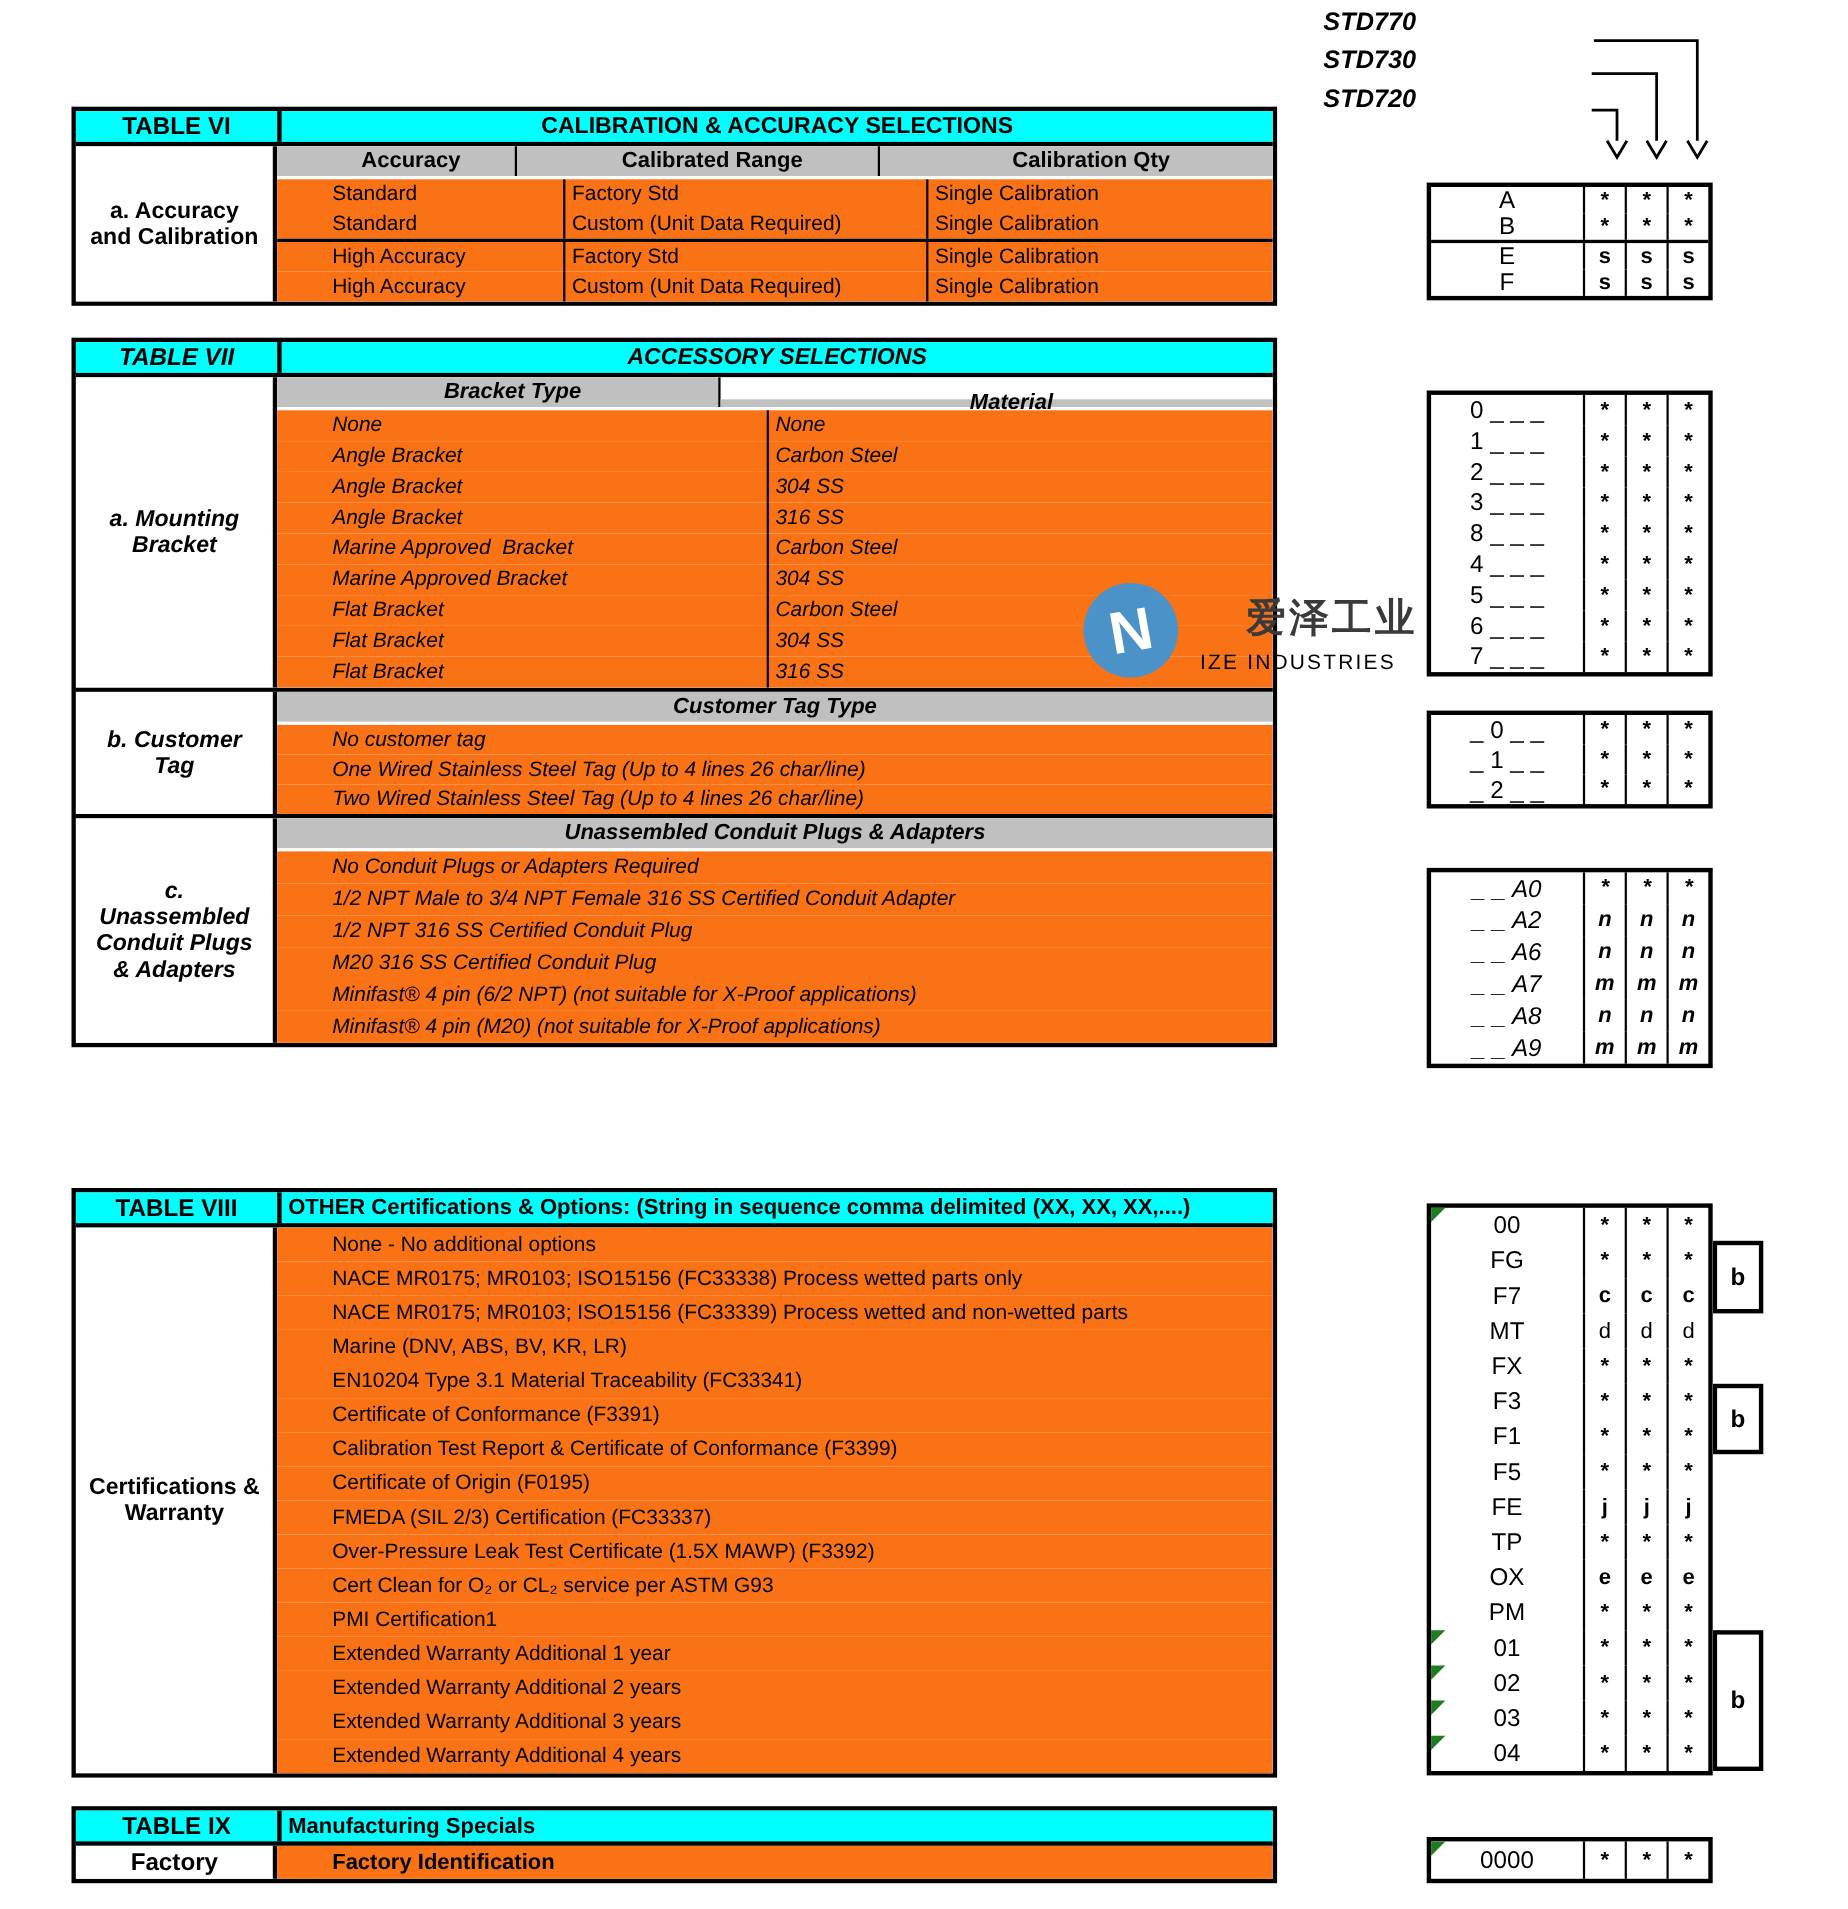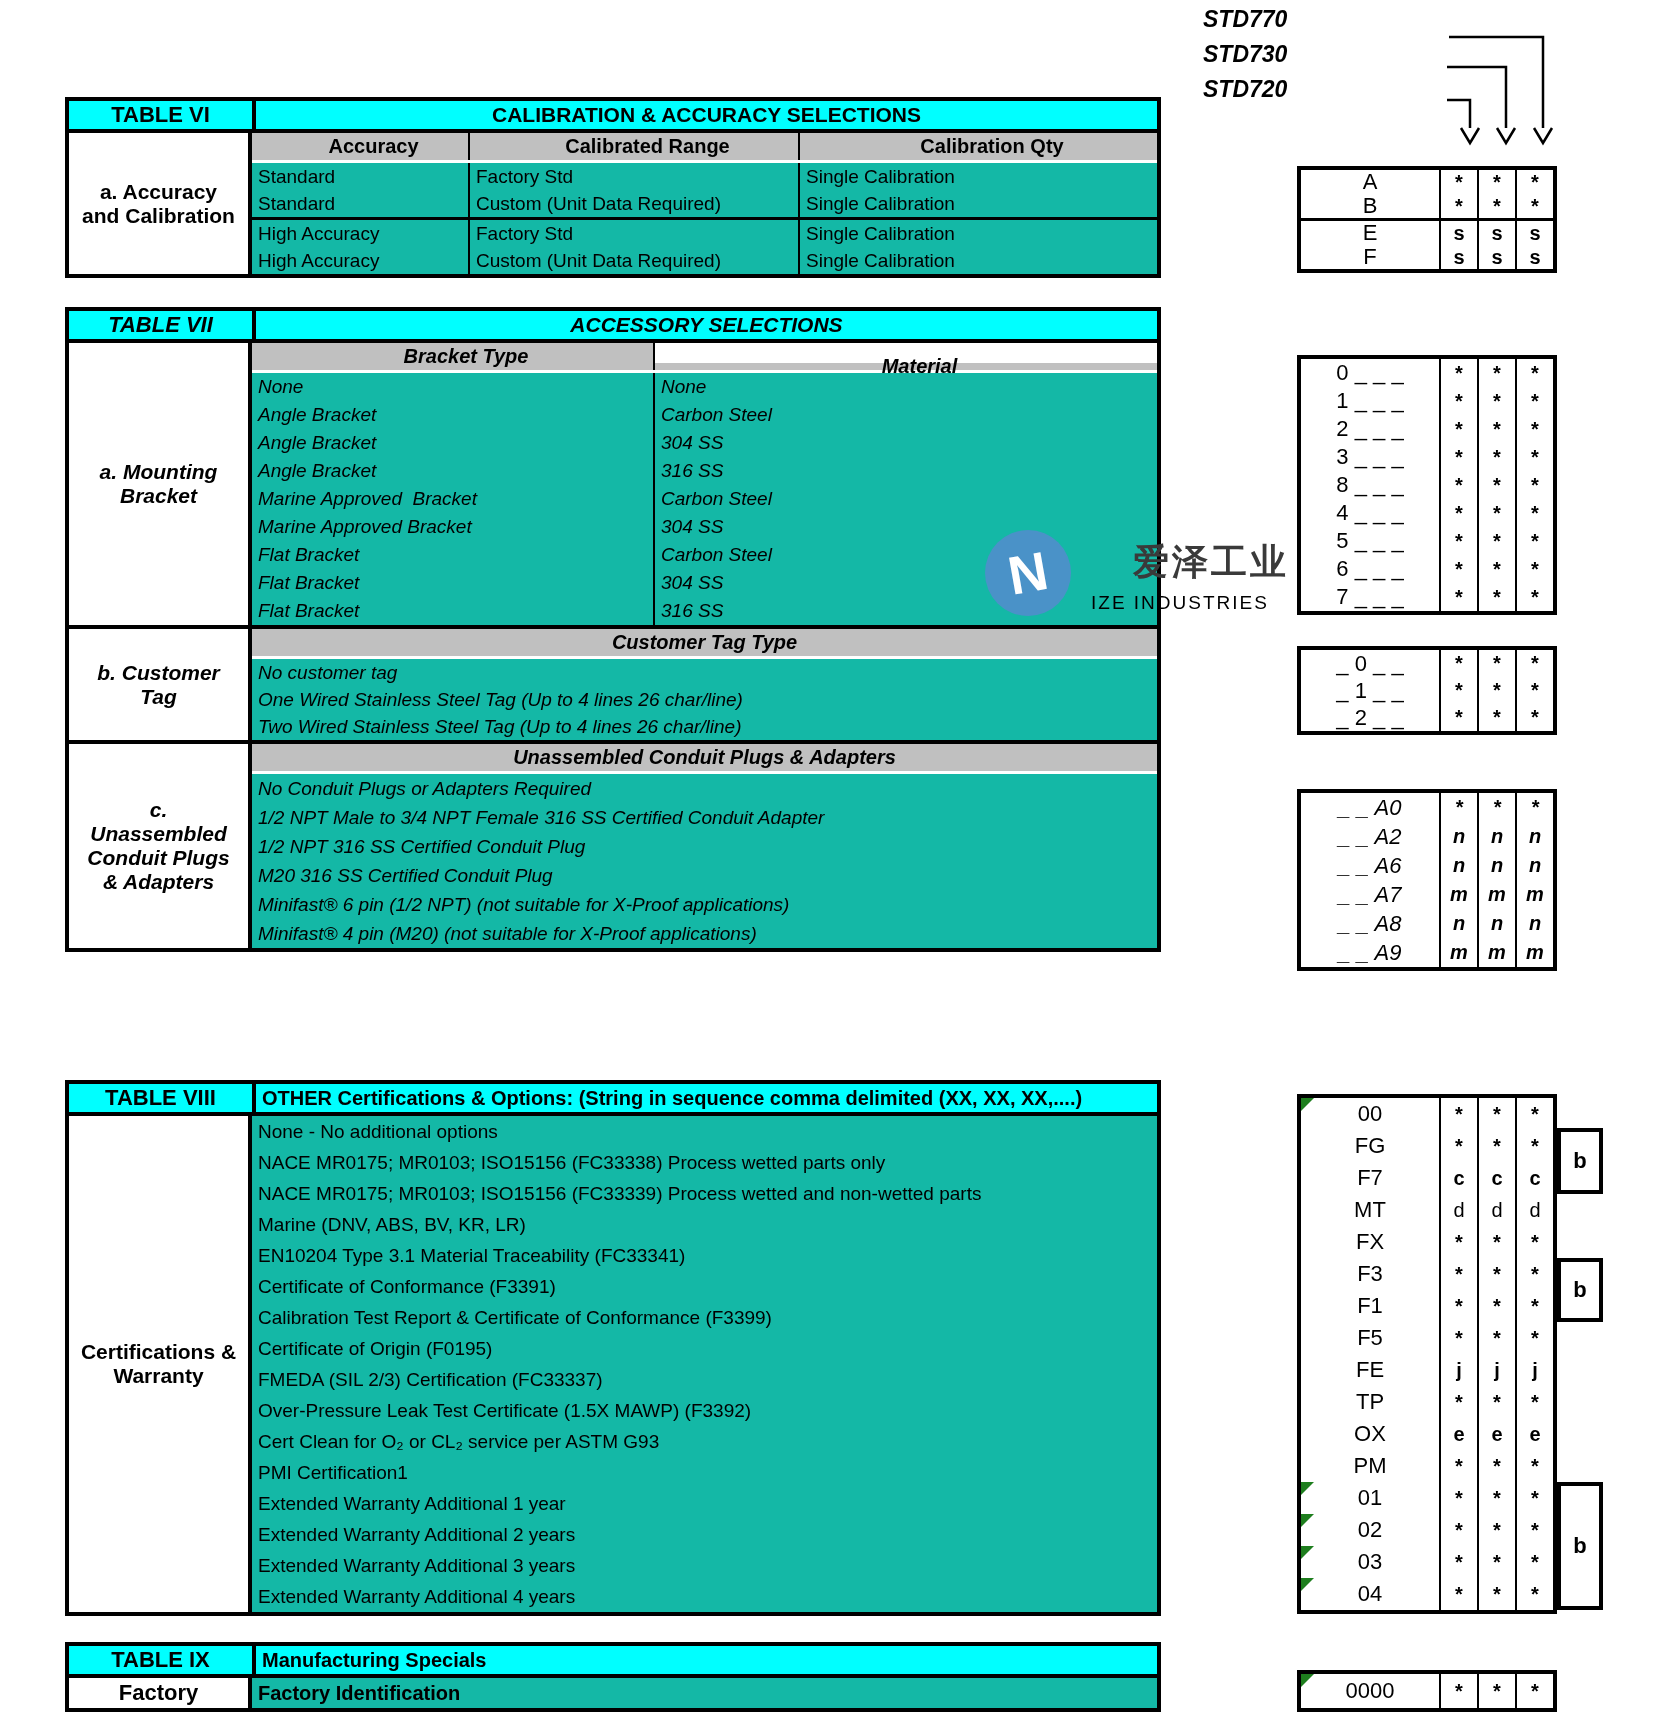"Standard" .rows .row { background: #14b8a6 -> #f97316; padding-left: none -> 44px }
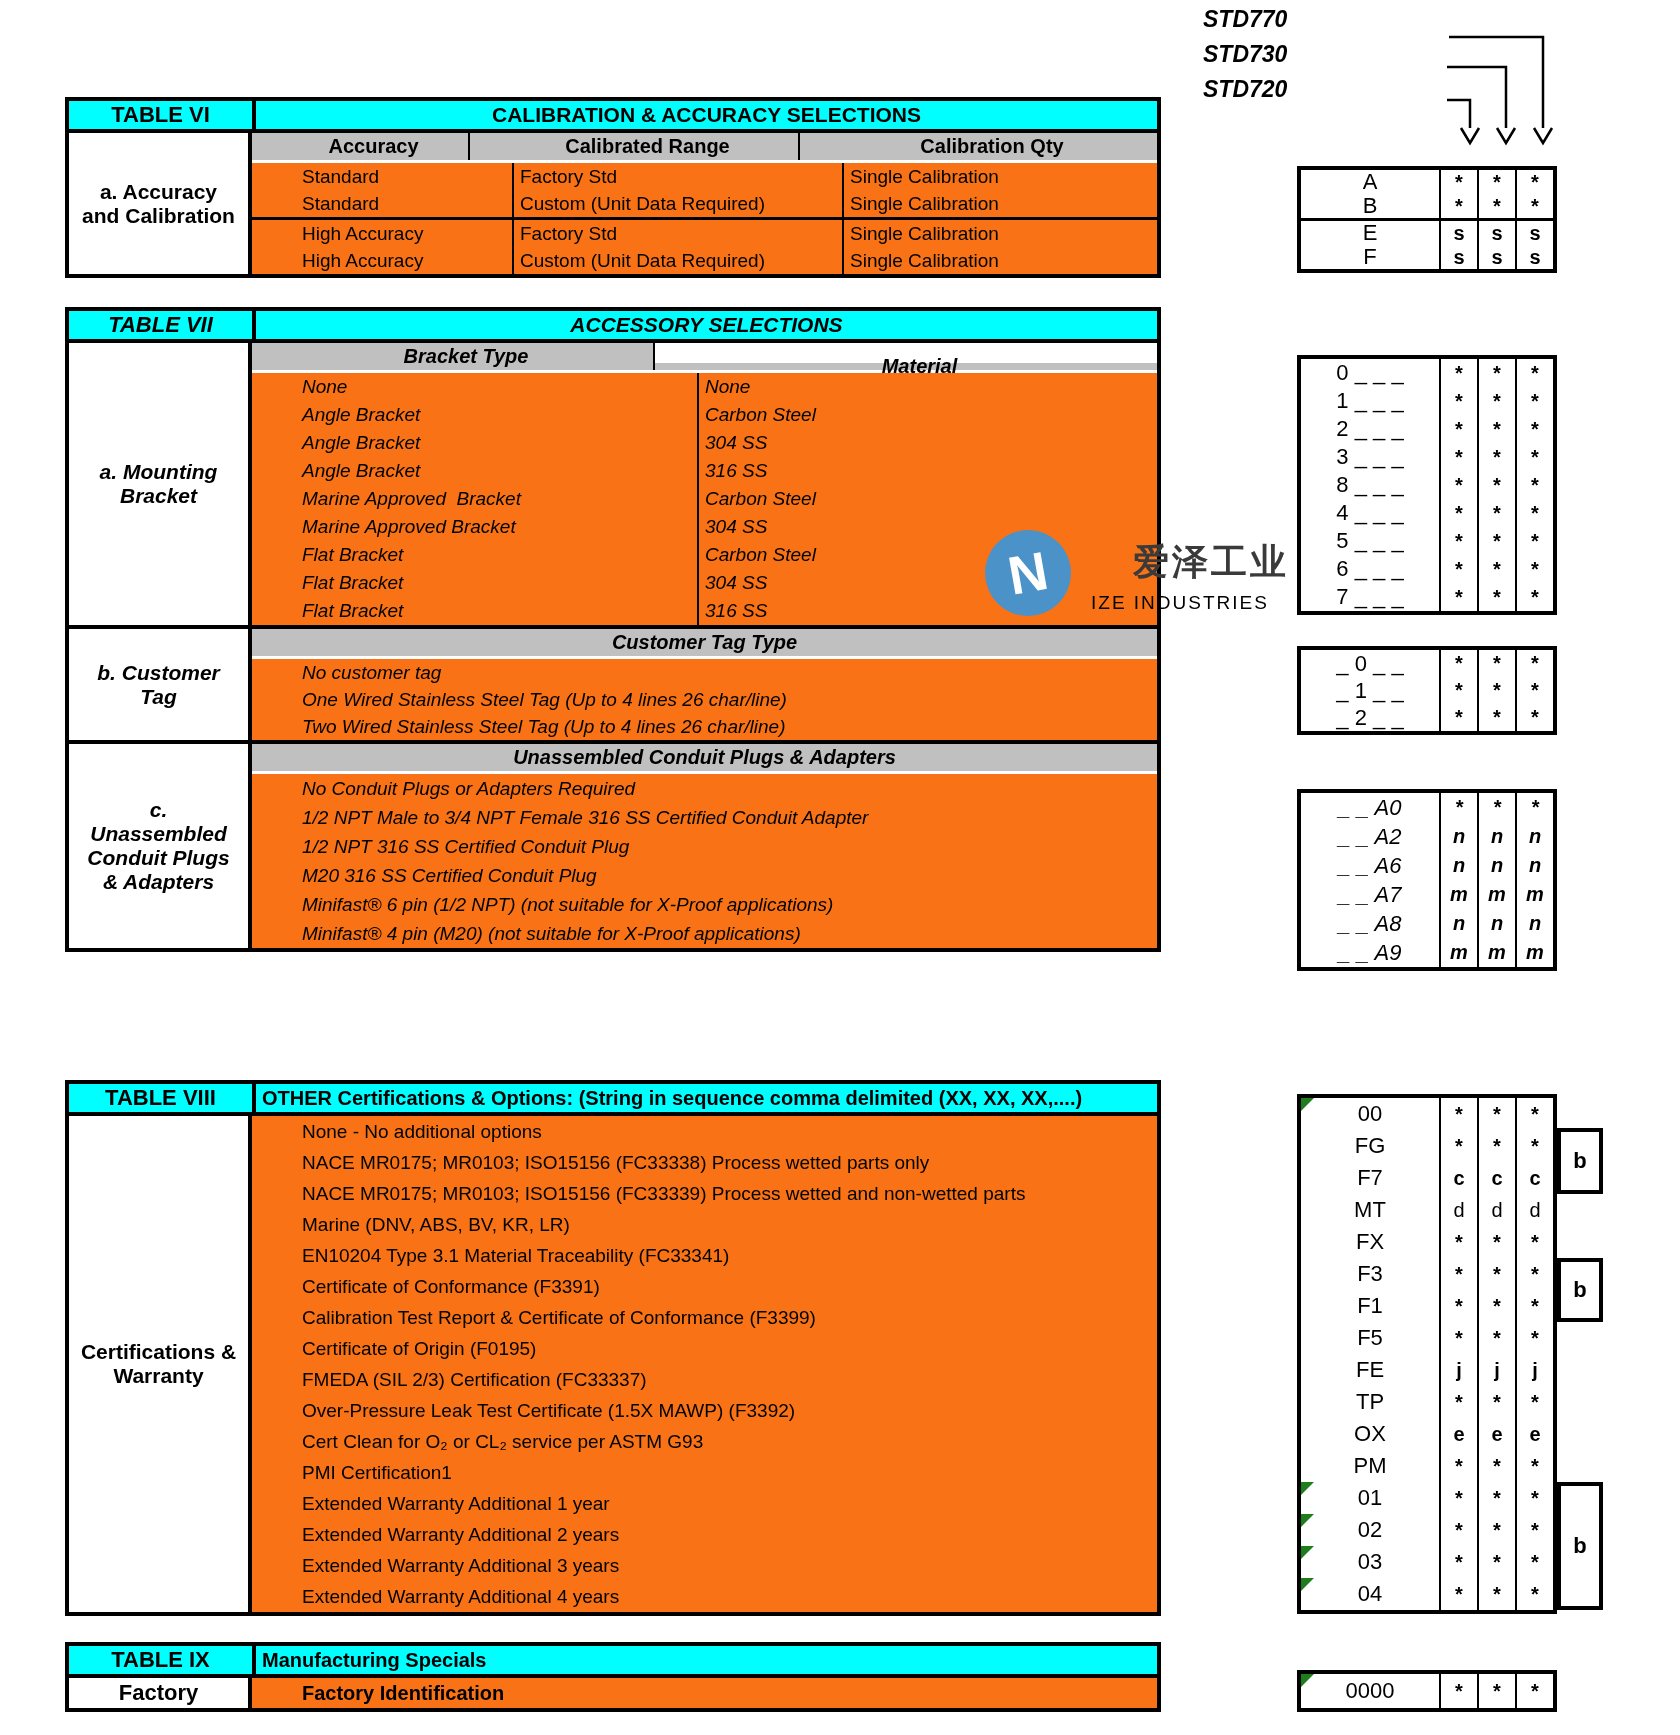"Minifast® 6 pin (1/2 NPT)" div.c { text: 6 pin (1/2 -> 4 pin (6/2 }
